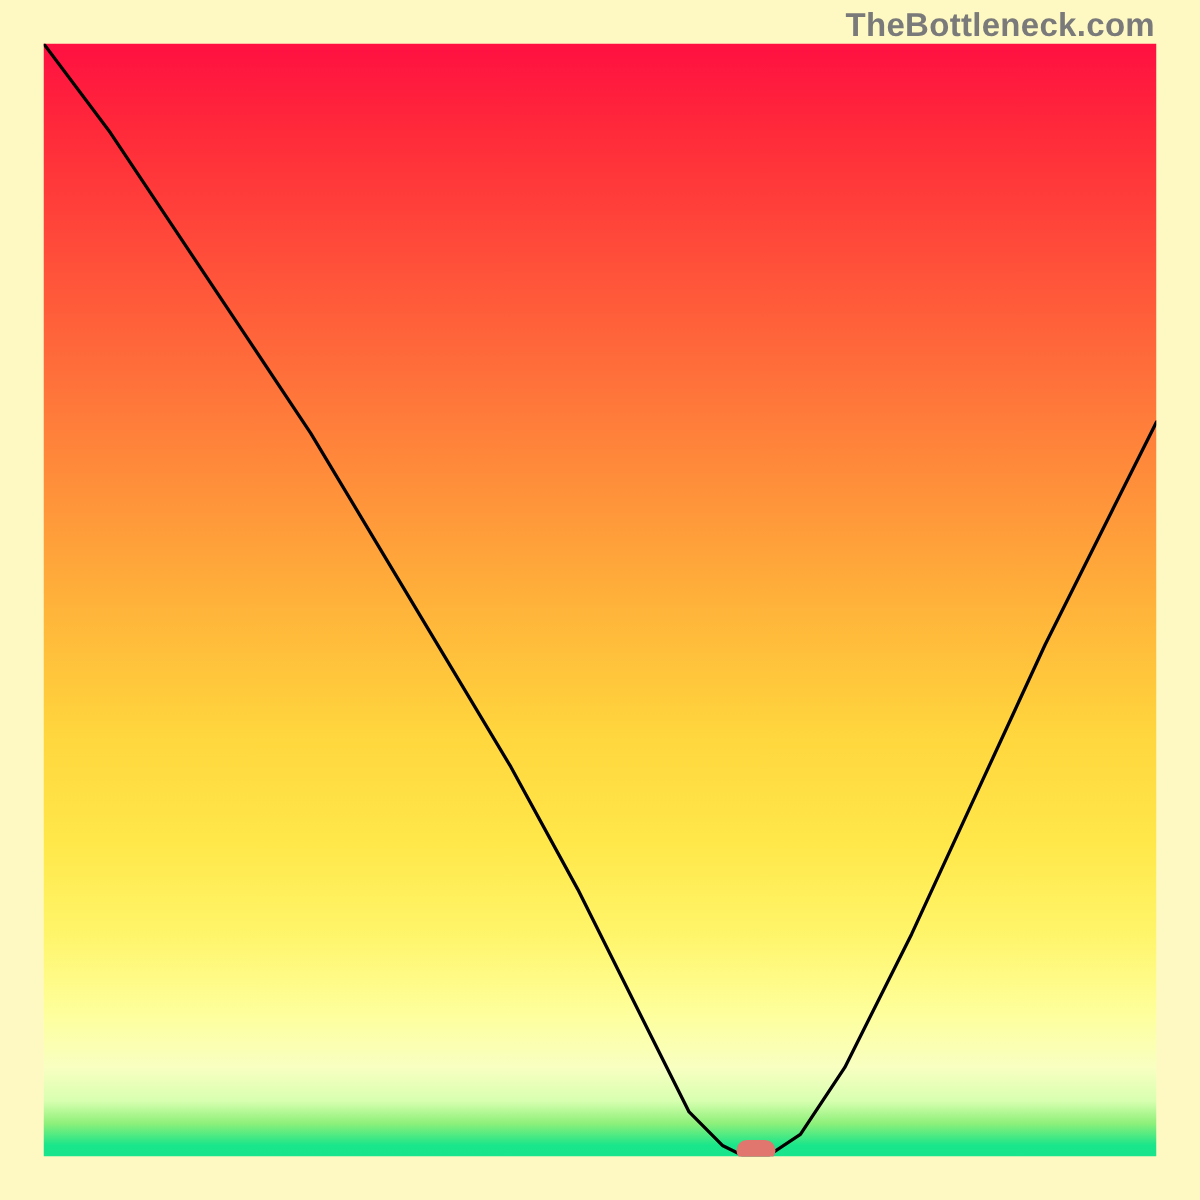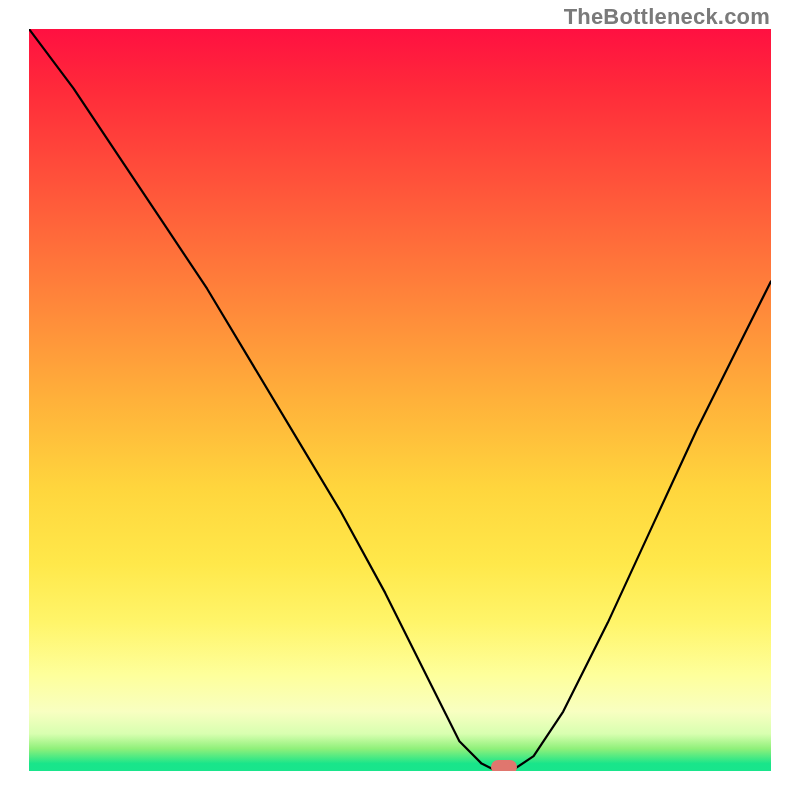"TheBottleneck.com" .frame { background: #ffffff -> #fef9c3 }
